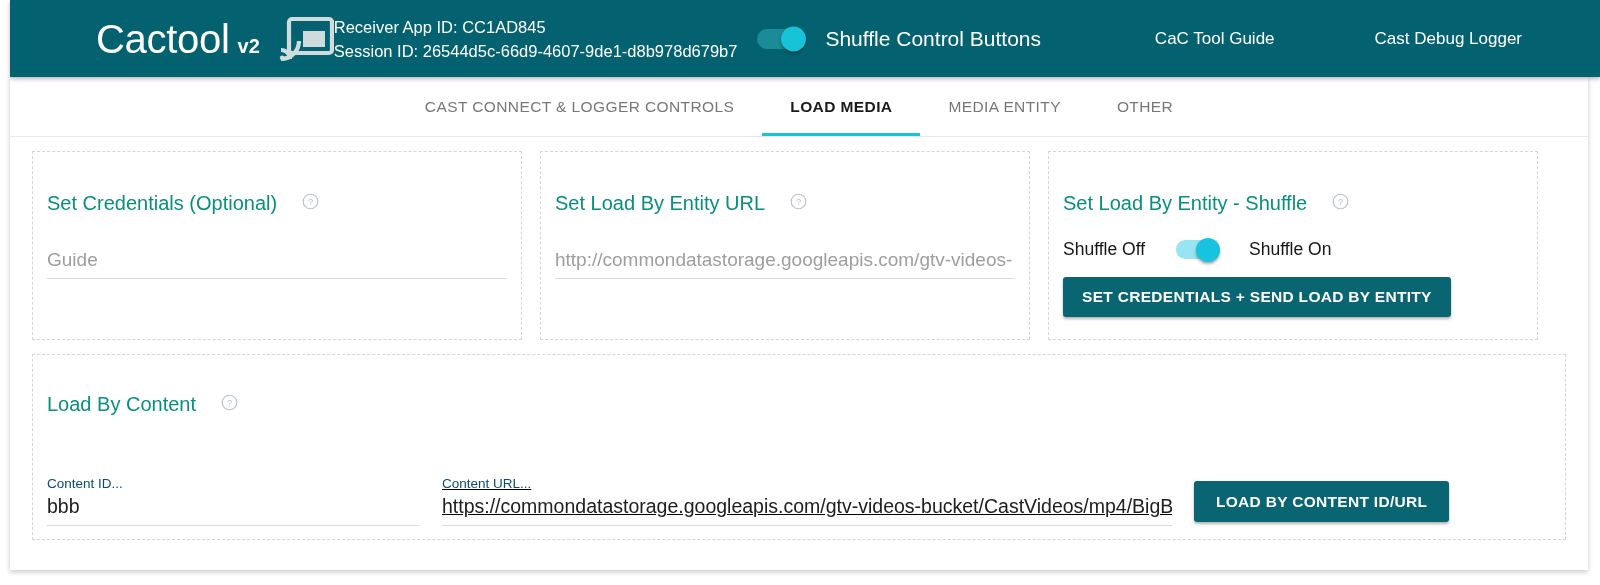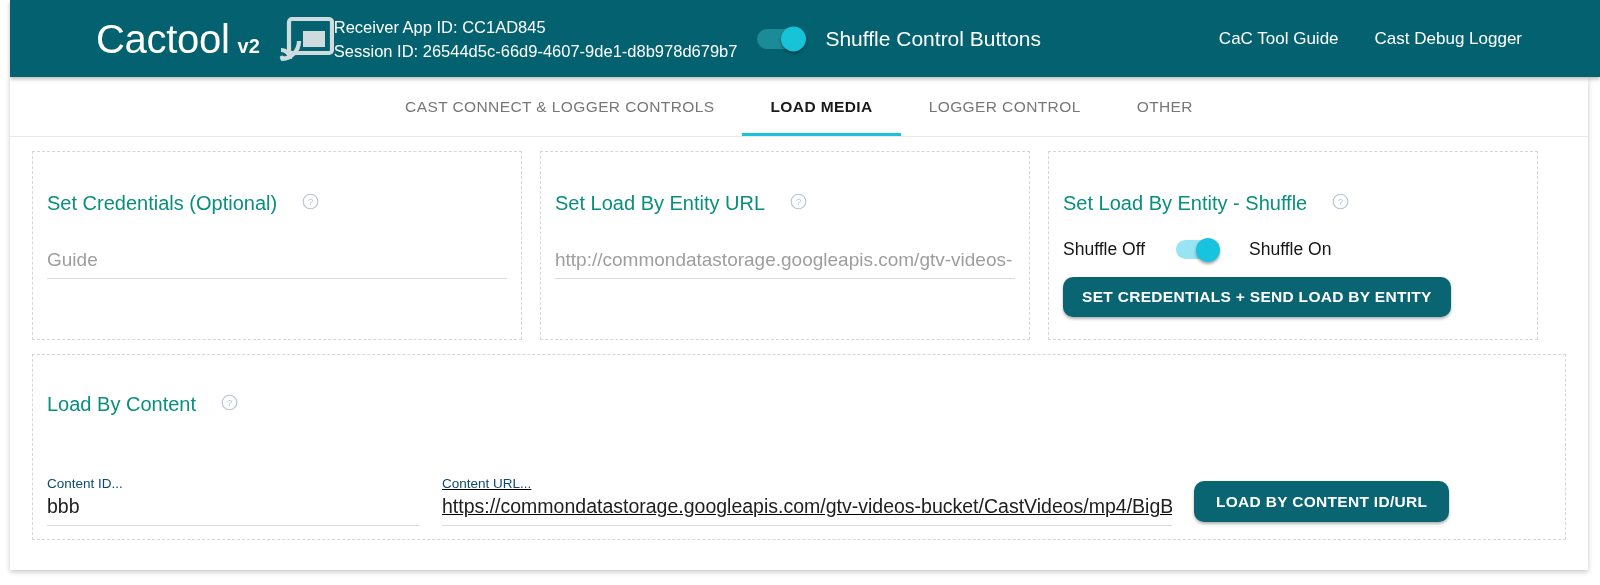"CaC Tool Guide" .hdr-links { gap: 36px -> 100px }
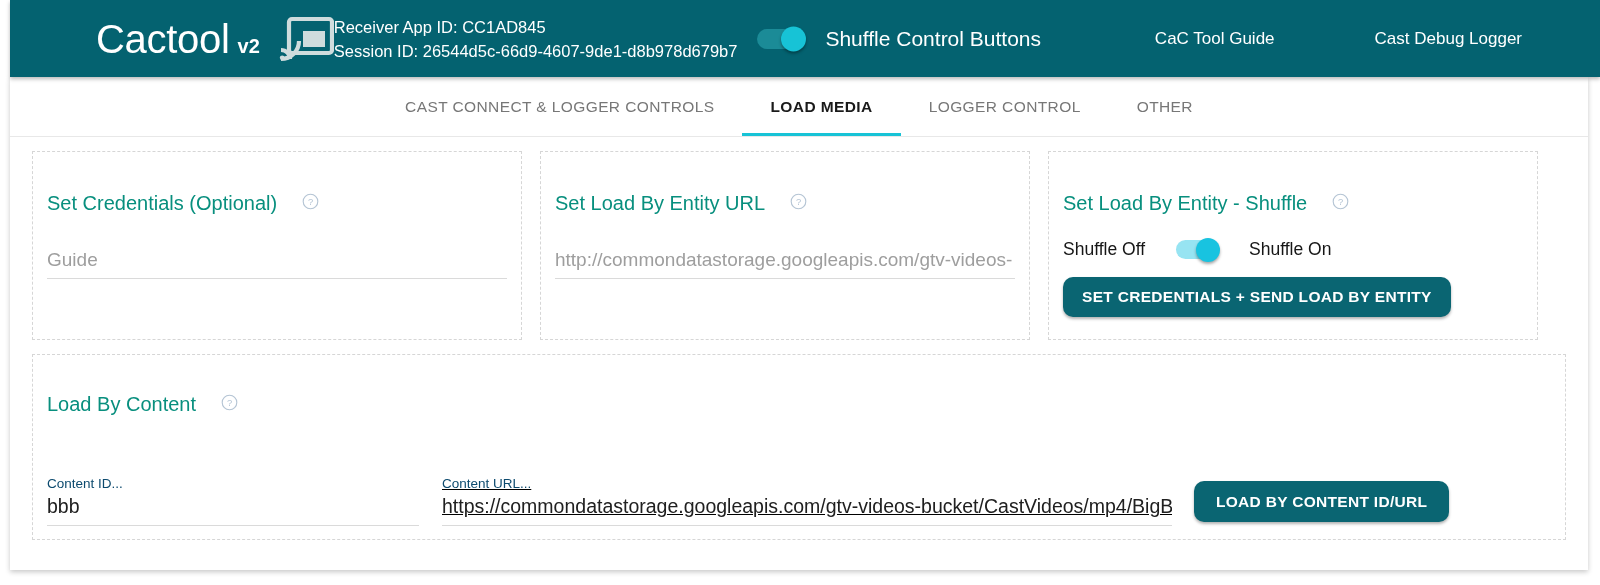"LOGGER CONTROL" button.tab { text: LOGGER CONTROL -> MEDIA ENTITY }
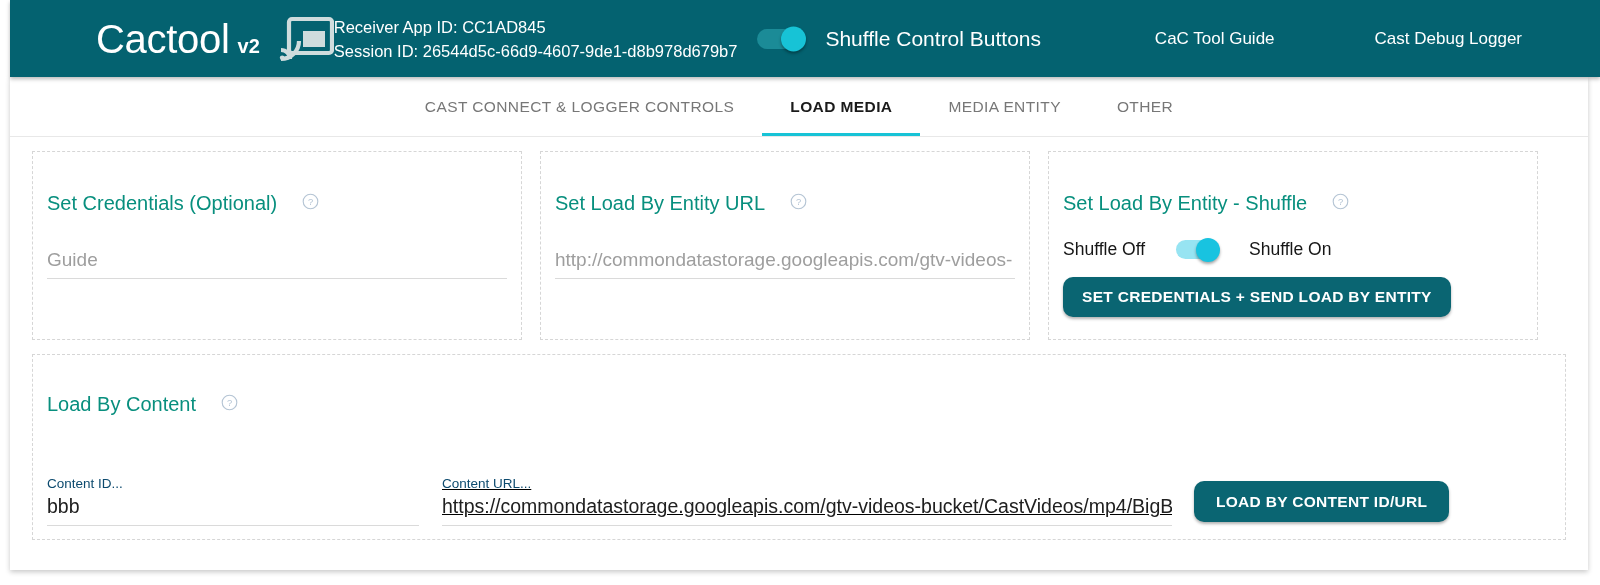"SET CREDENTIALS + SEND LOAD" .btn { border-radius: 10px -> 3px }
